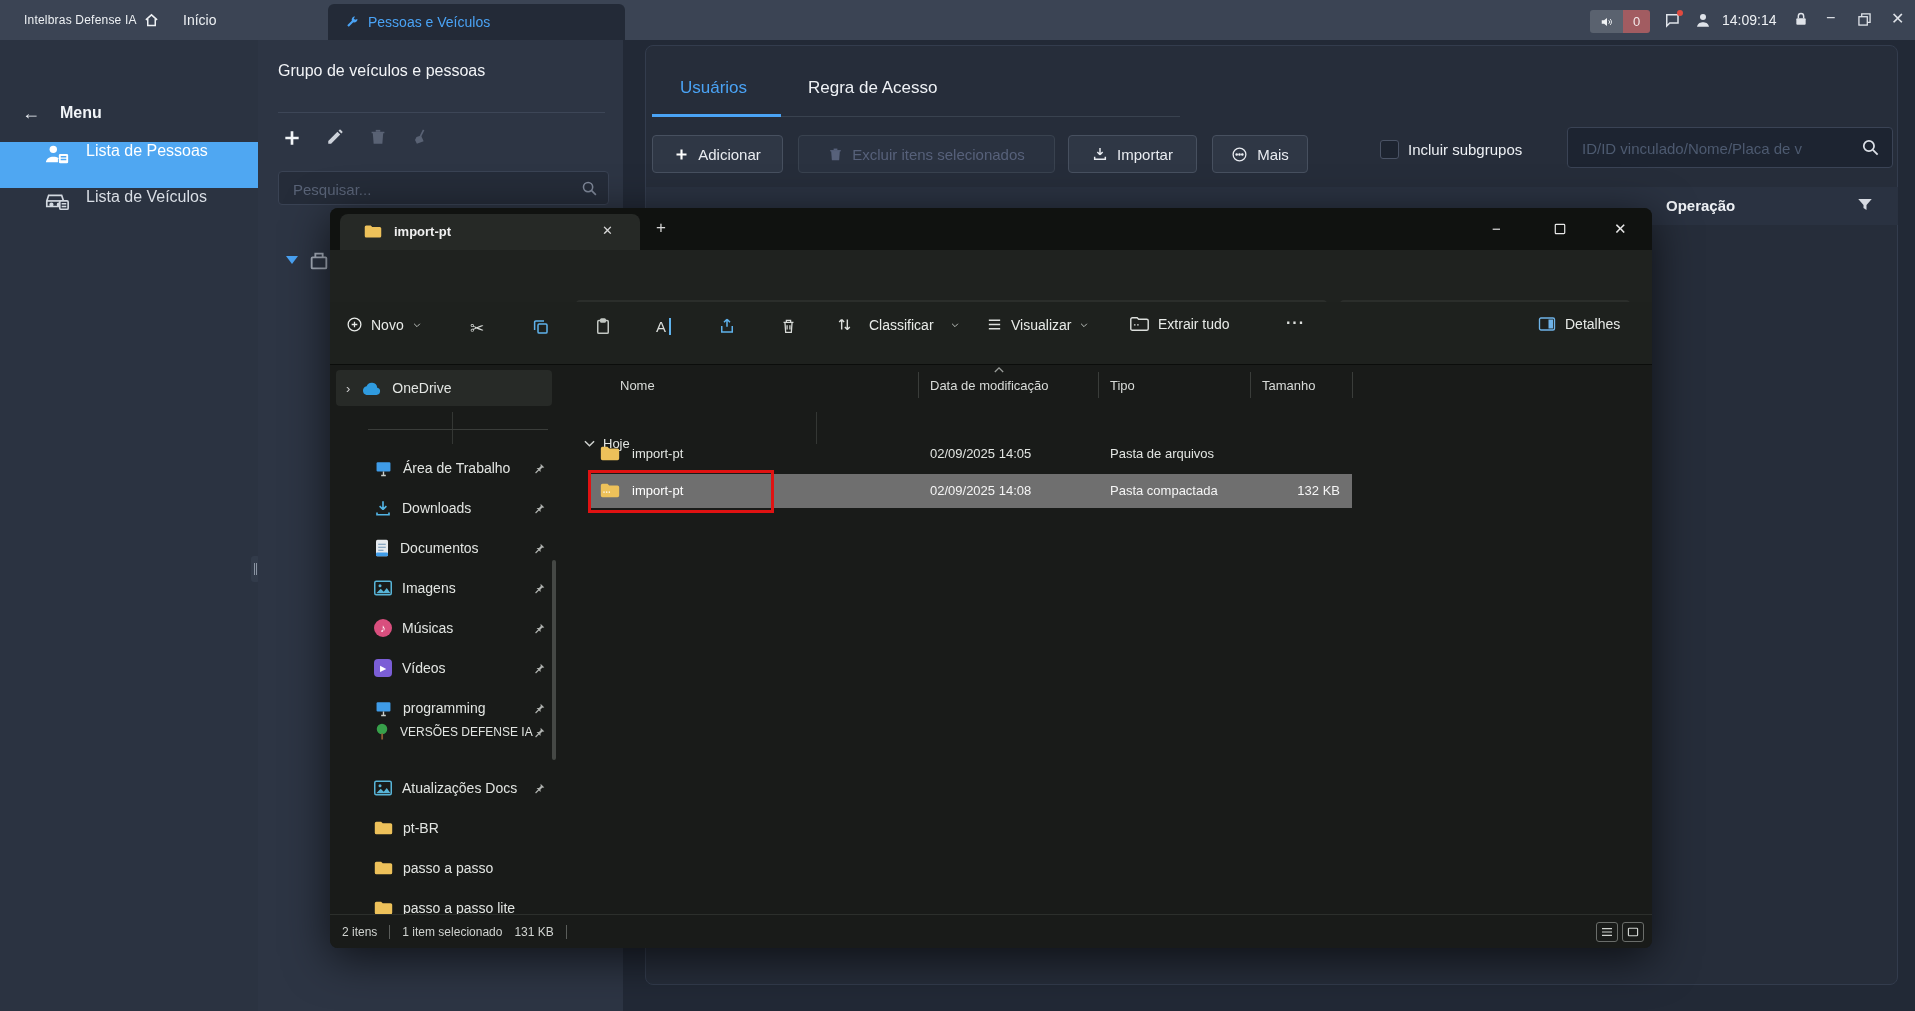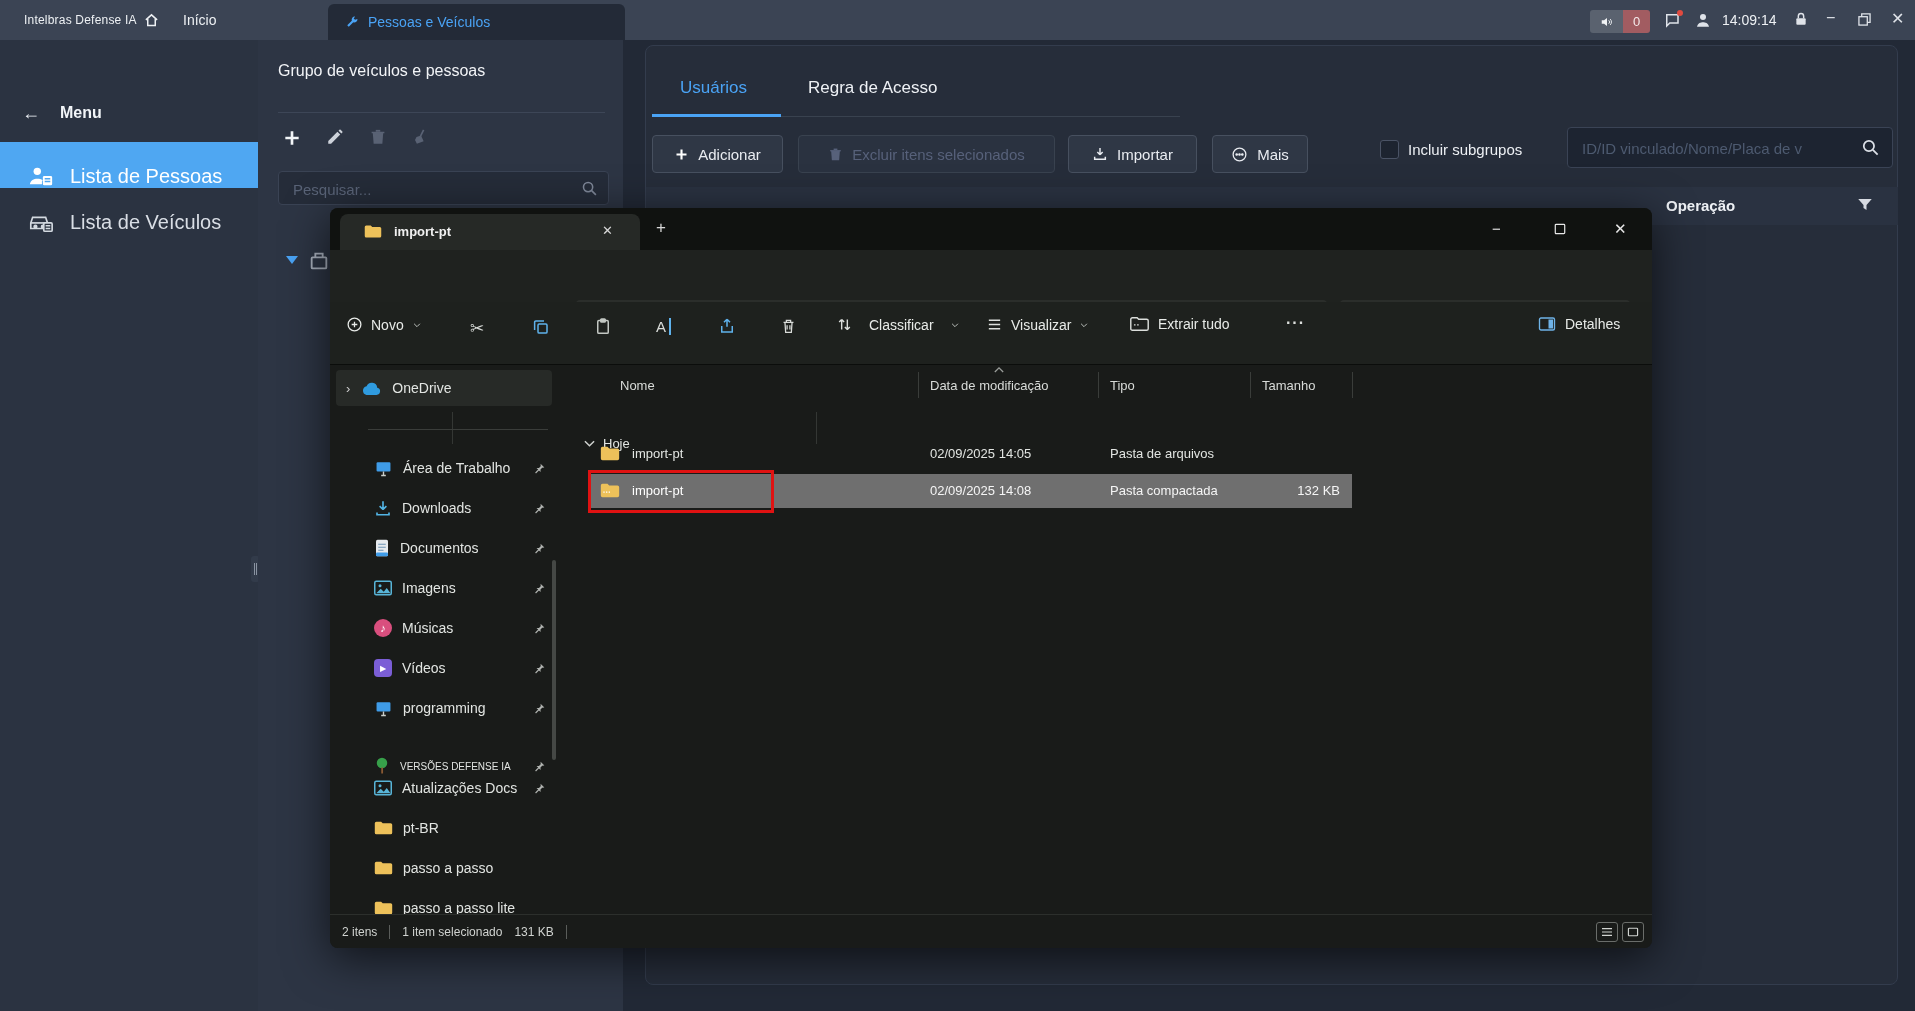"Lista de Pessoas" .side-item { align-items: flex-end -> flex-start; font-size: 20px -> 16px; padding-left: 28px -> 44px }
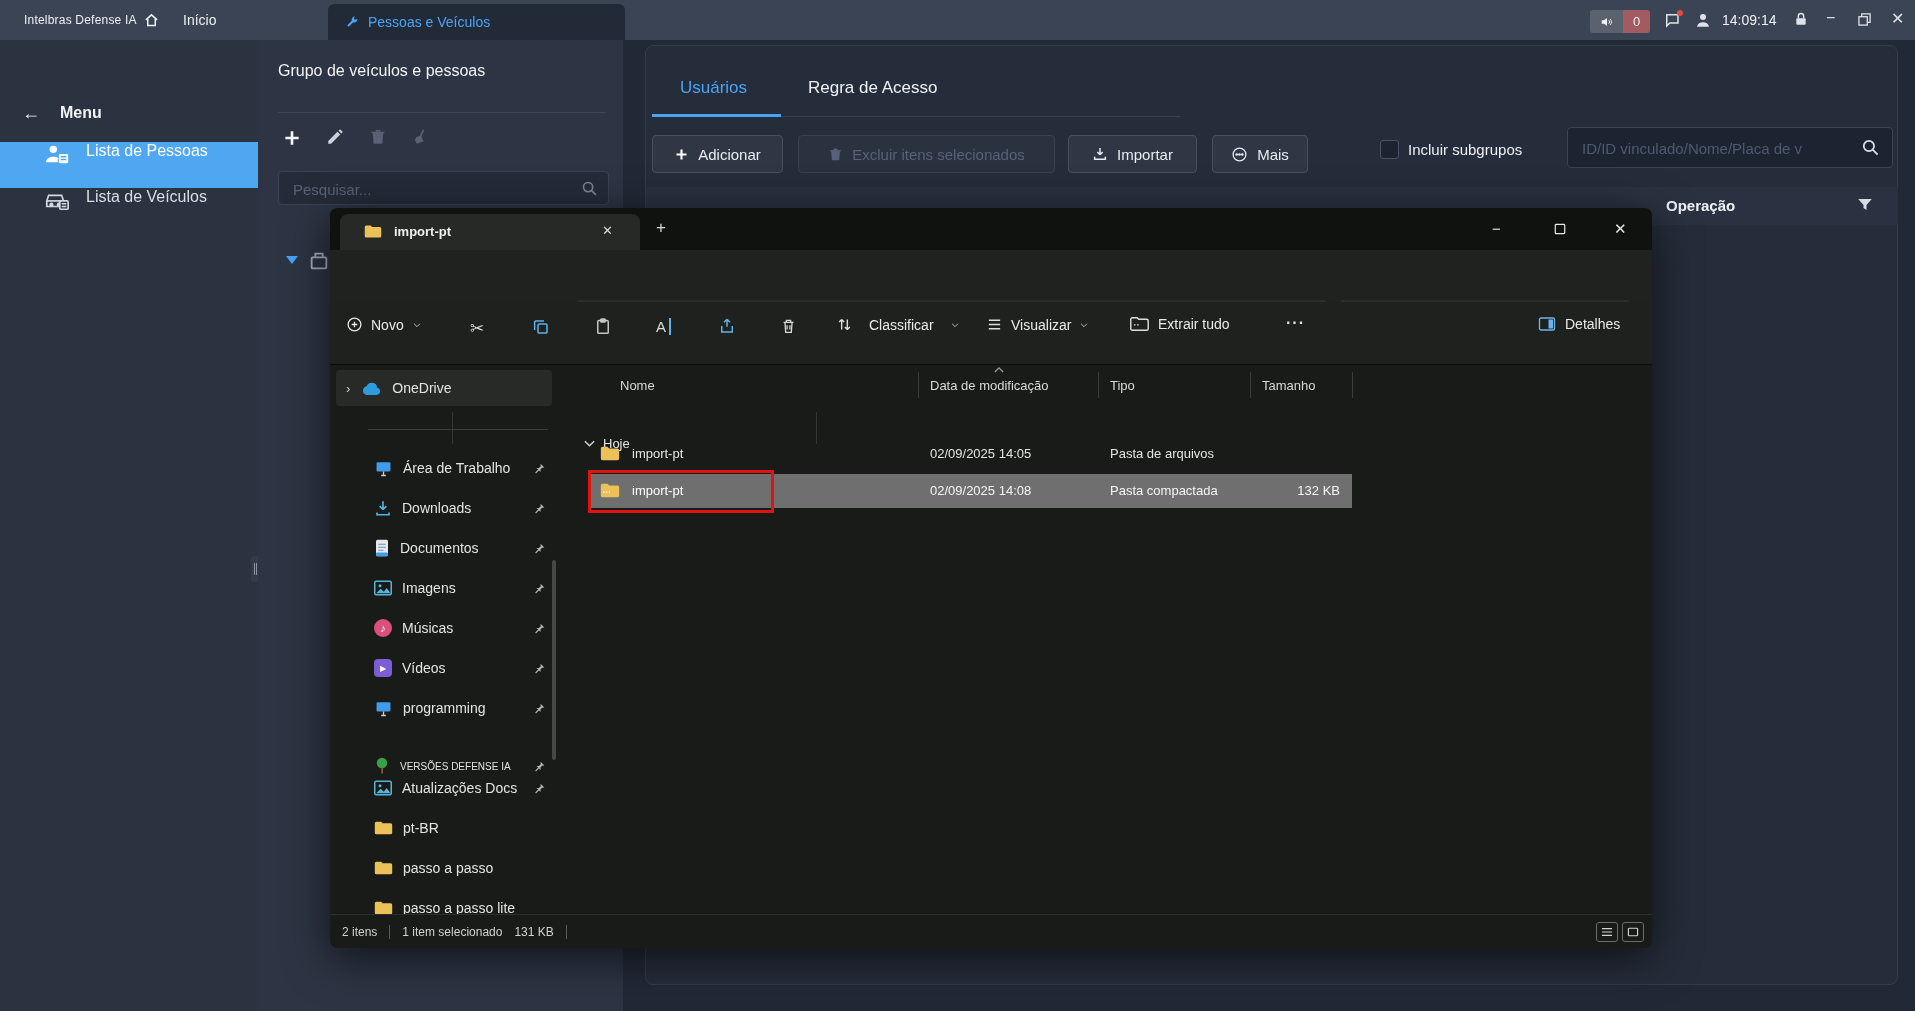"VERSÕES DEFENSE IA" div.abs { font-size: 10px -> 12px; top: 540px -> 506px }
